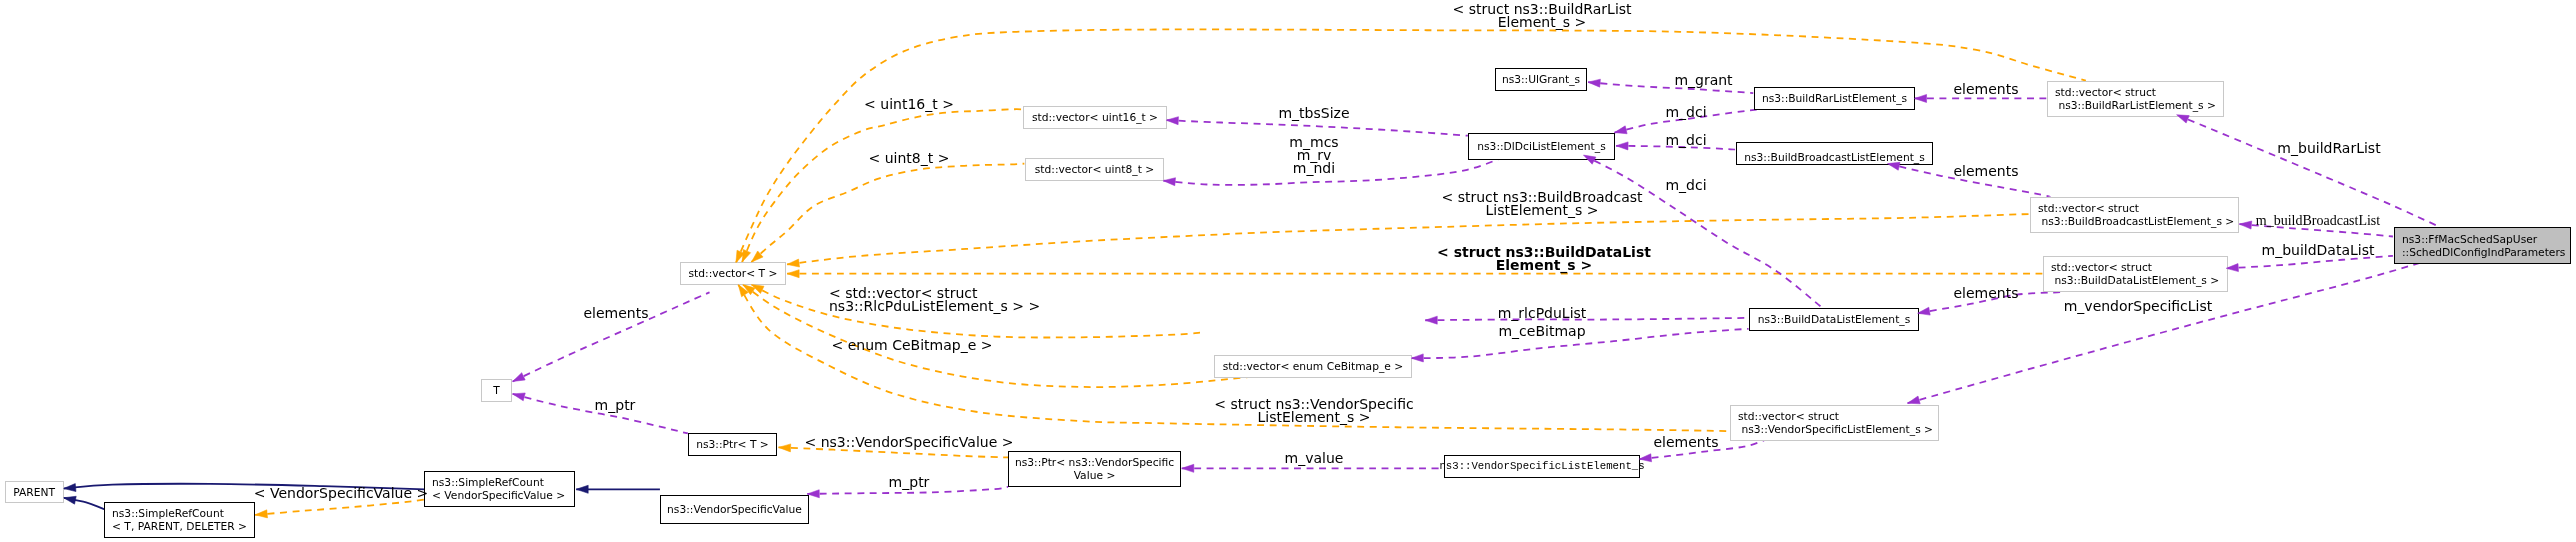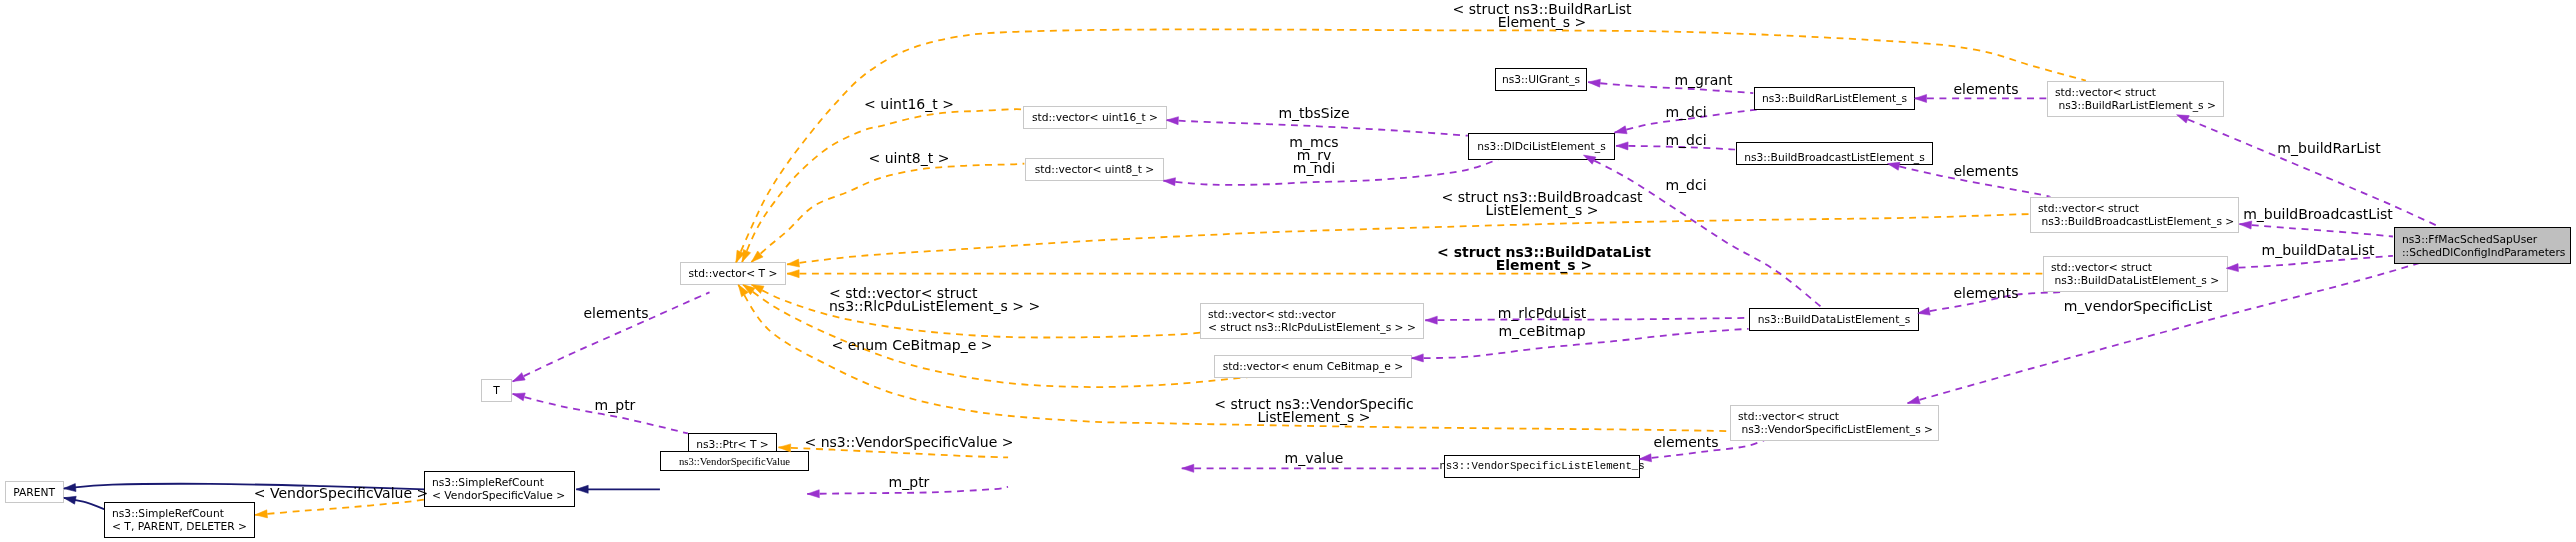"m_buildBroadcastList" div.elabel { font-family: none -> Liberation Serif, serif; top: 214px -> 220px }
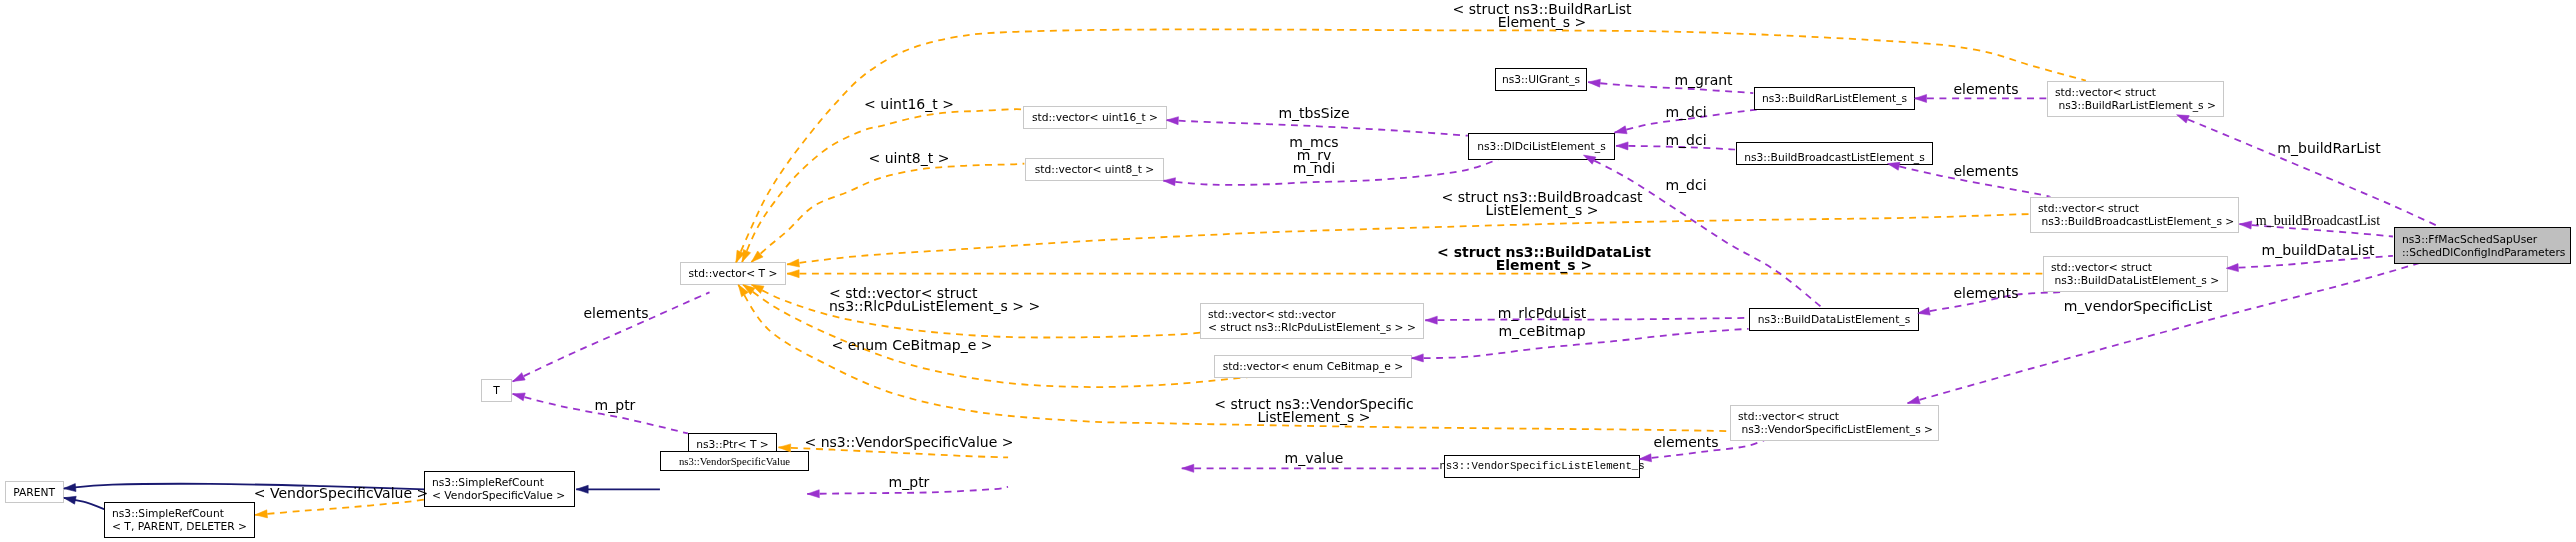"std::vector< std::vector" div.node { html: <div> <div>std::vector&lt; std::vector</div> <div>&lt; struct ns3::RlcPduListElement_s &gt; &gt;</div> </div> -> none }
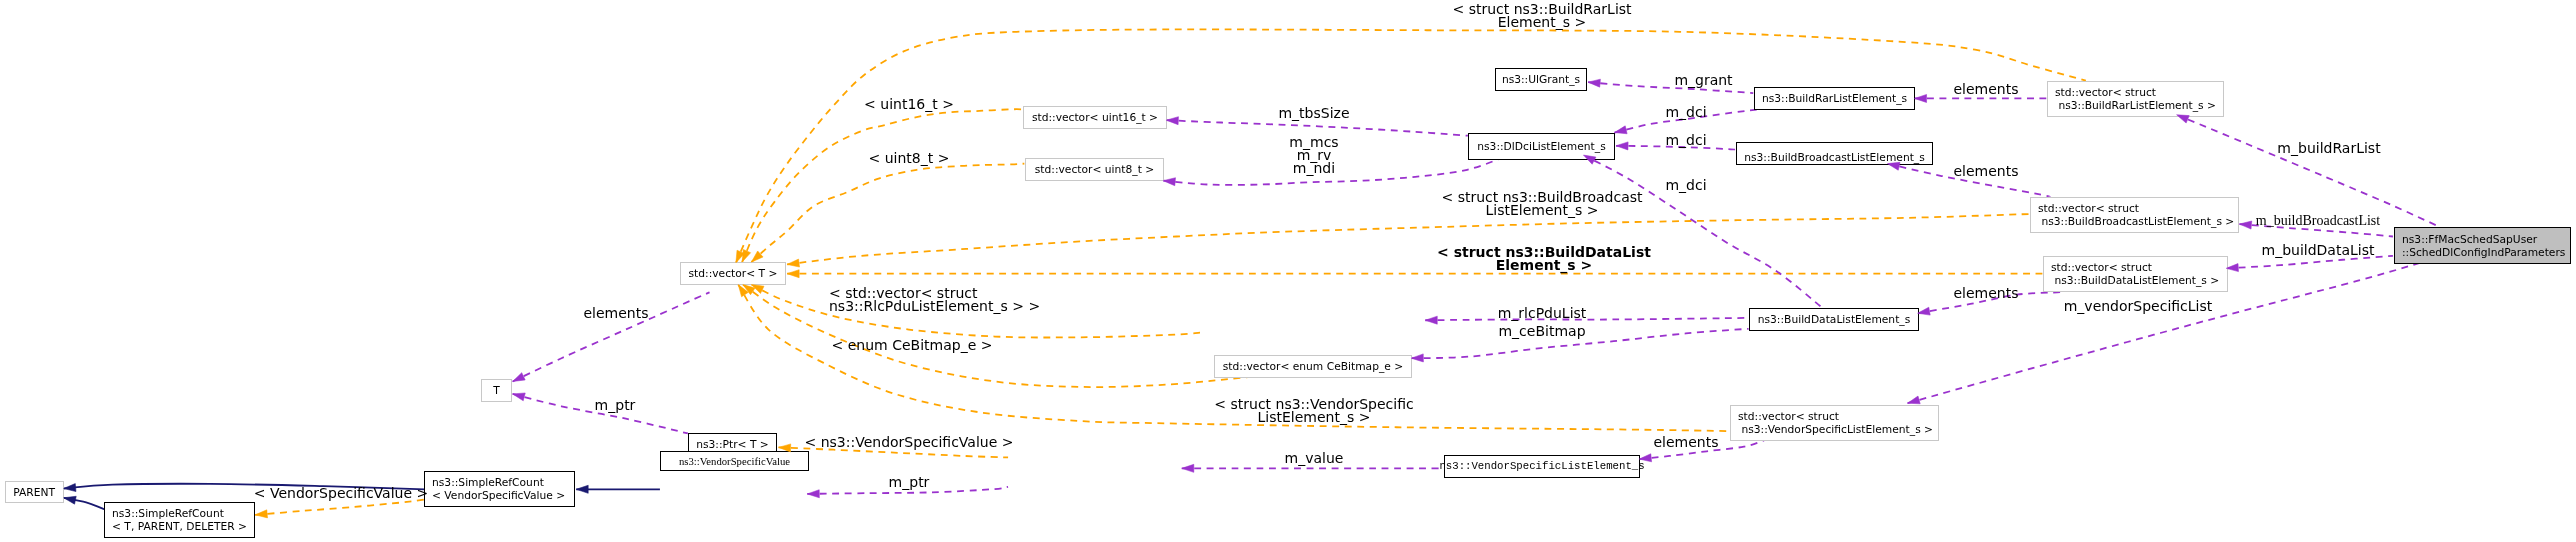"ns3::Ptr< ns3::VendorSpecific" div.node { html: none -> <div> <div>ns3::Ptr&lt; ns3::VendorSpecific</div> <div>Value &gt;</div> </div> }
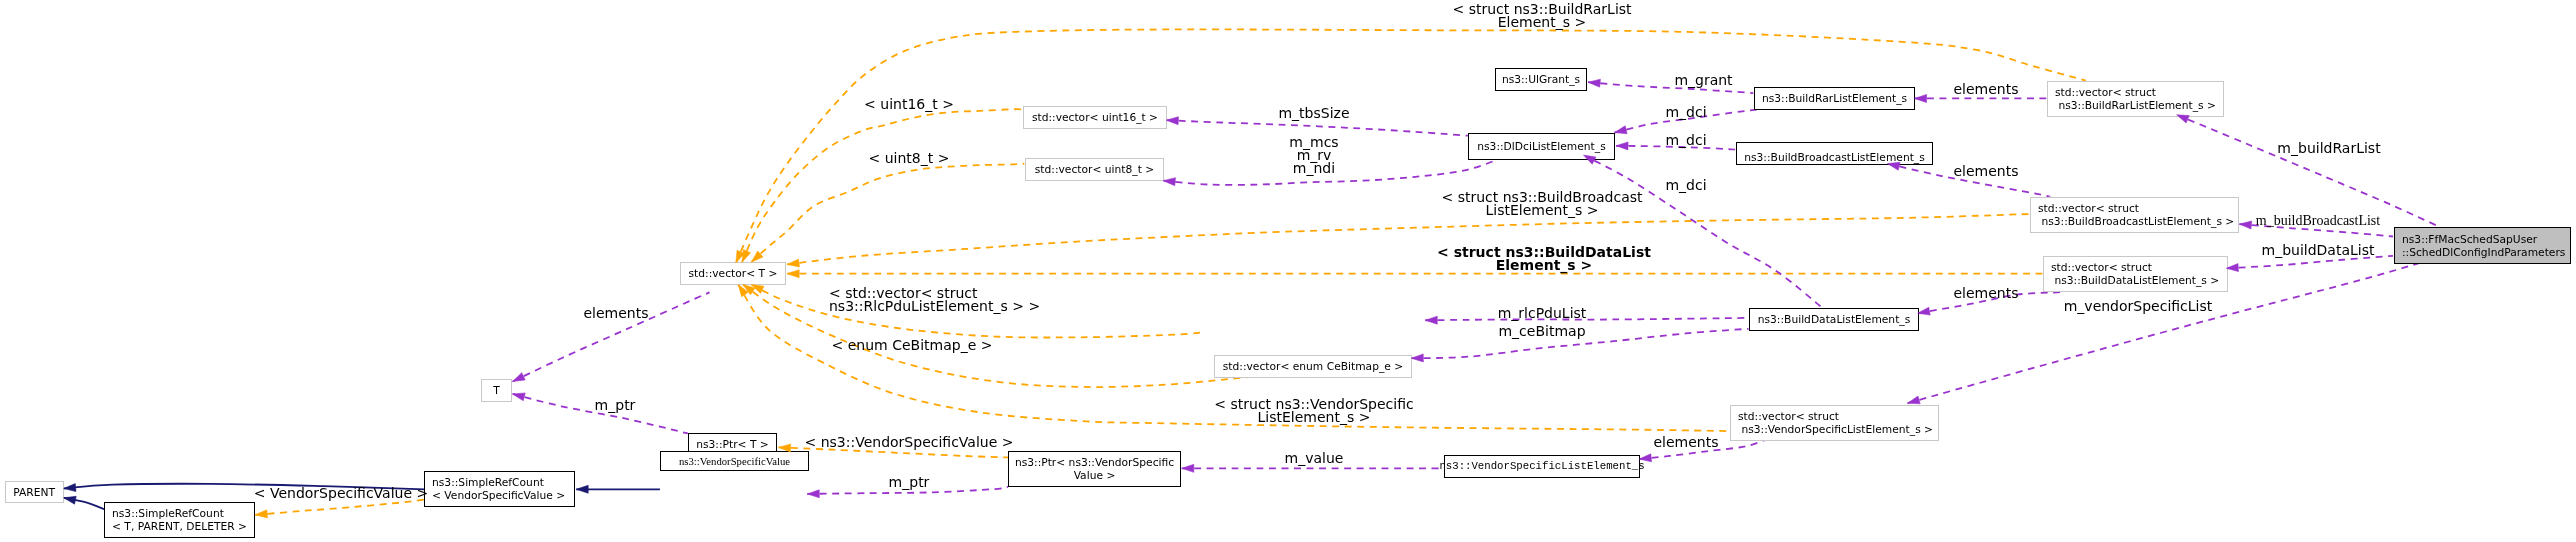"ns3::VendorSpecificValue" div.node { font-family: Liberation Serif, serif -> none; height: 20px -> 29px; top: 451px -> 495px }
